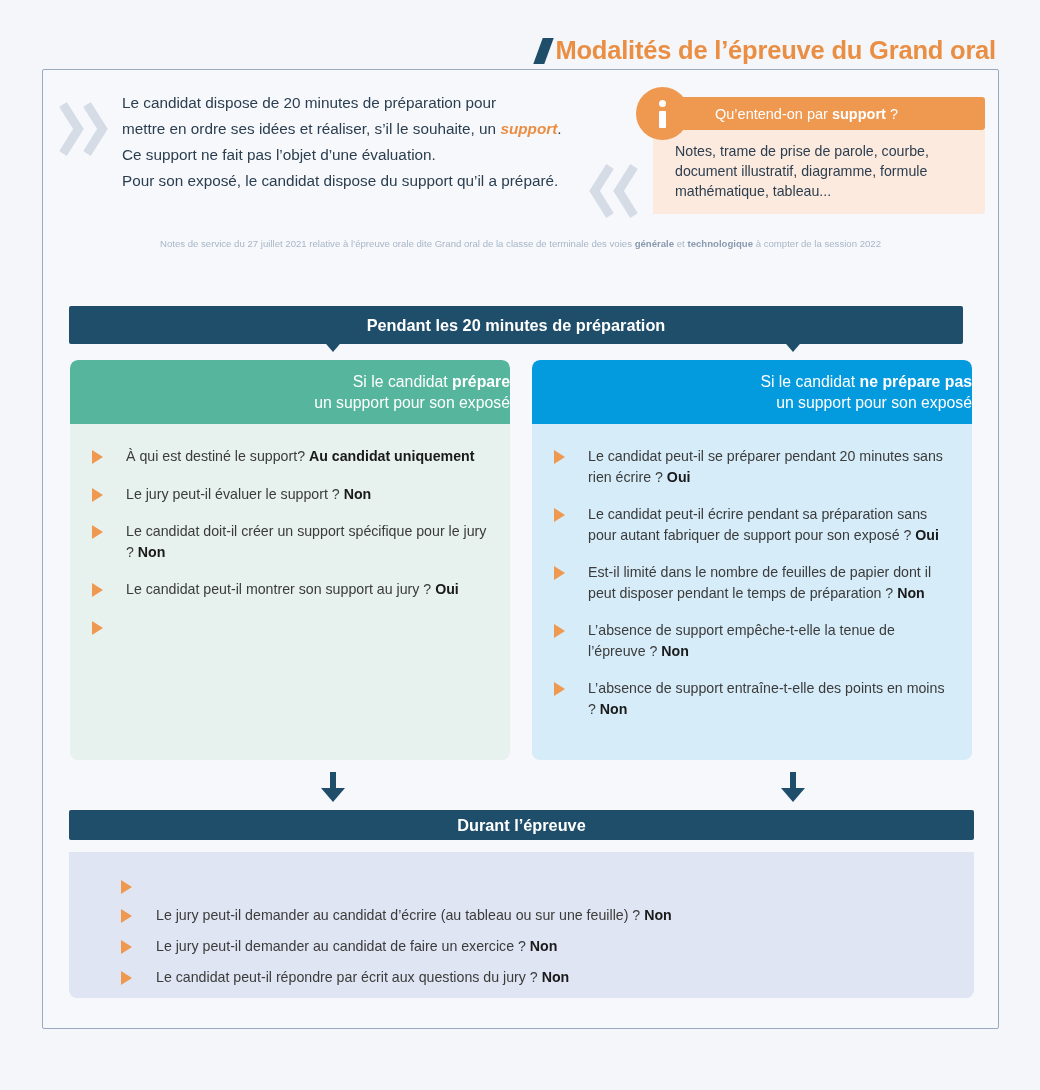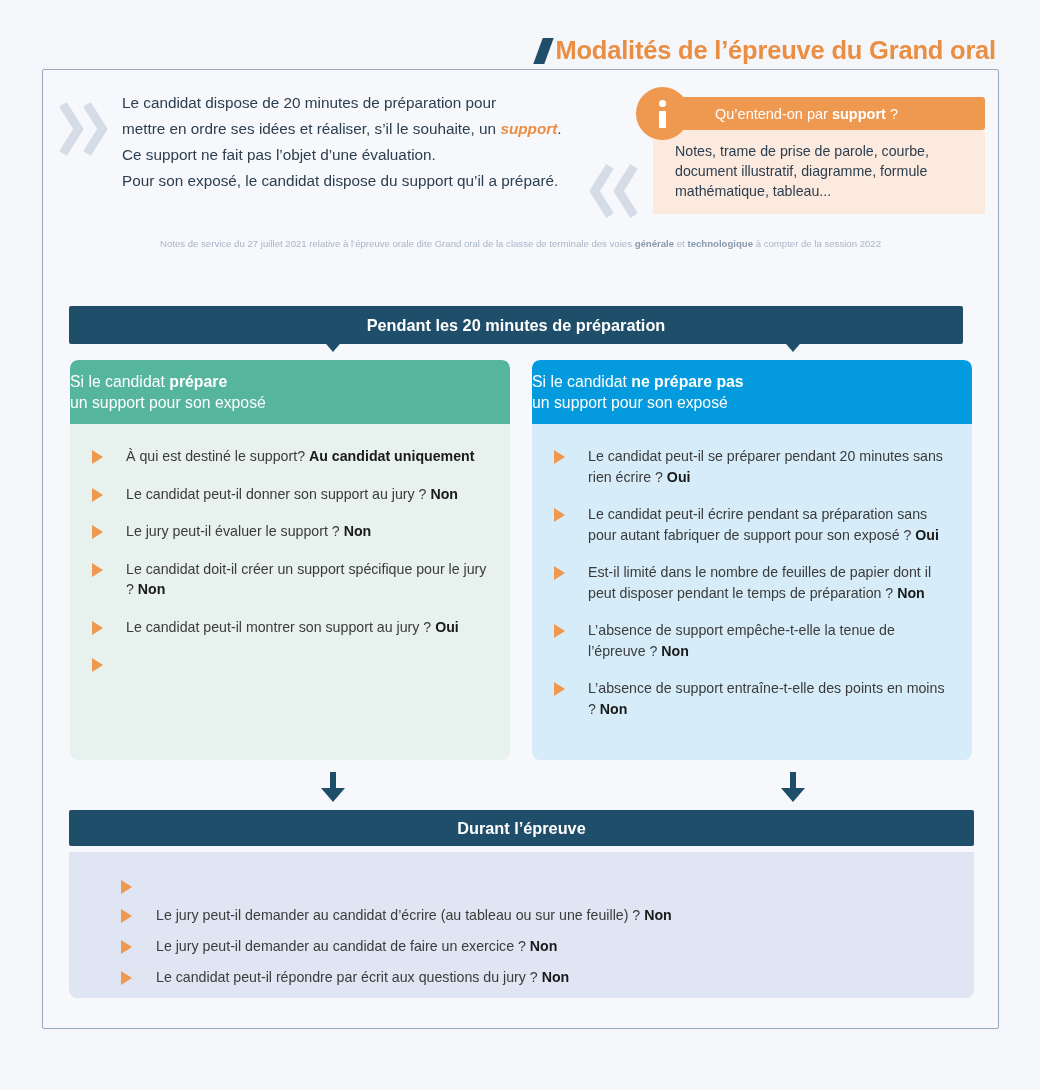"Si le candidat prépare" .col-head { align-items: flex-start -> flex-end }
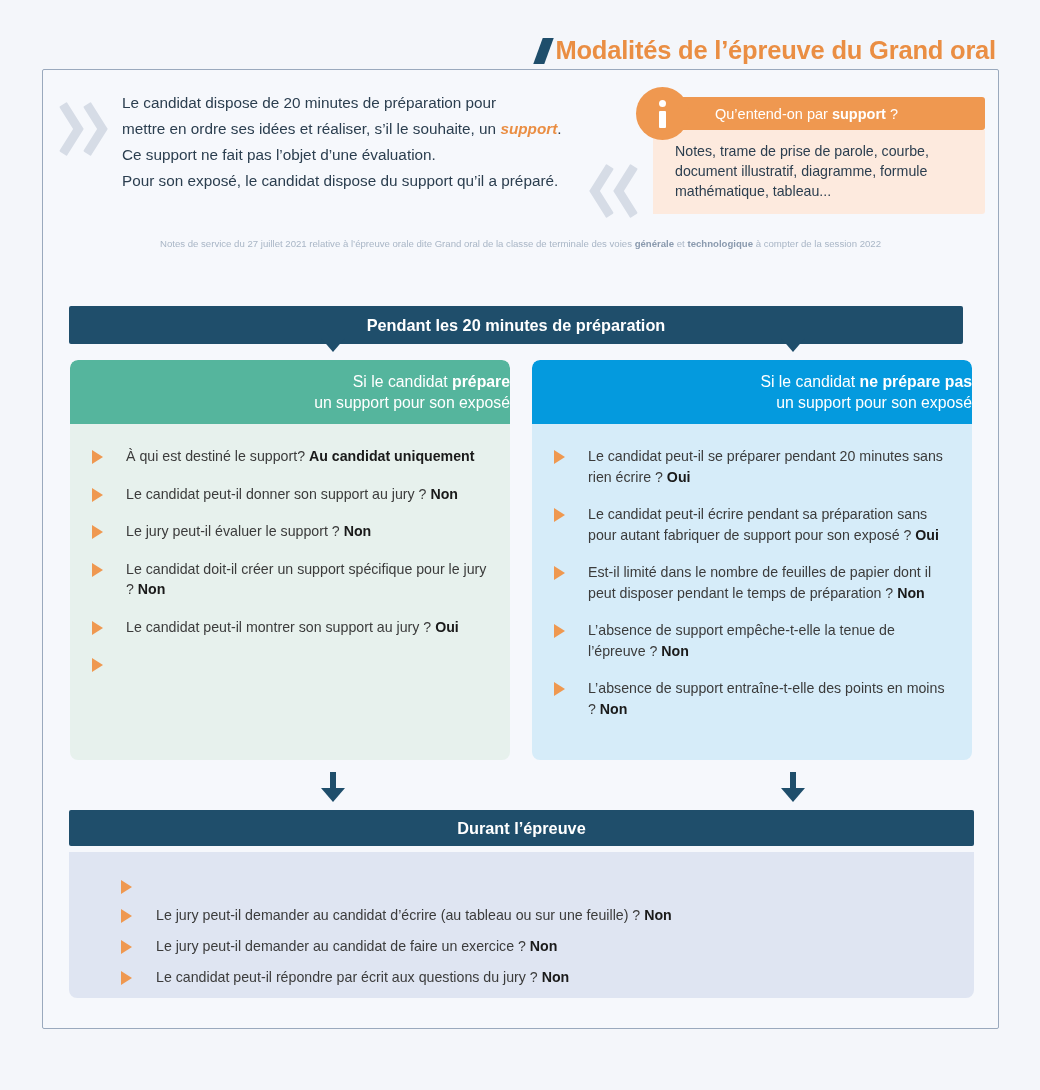"Le candidat peut-il donner son" div.bullet-row { html: <div> <div></div> <div><span>Le candidat peut-il donner son support au jury ? </span><b>Non</b></div> </div> -> none }
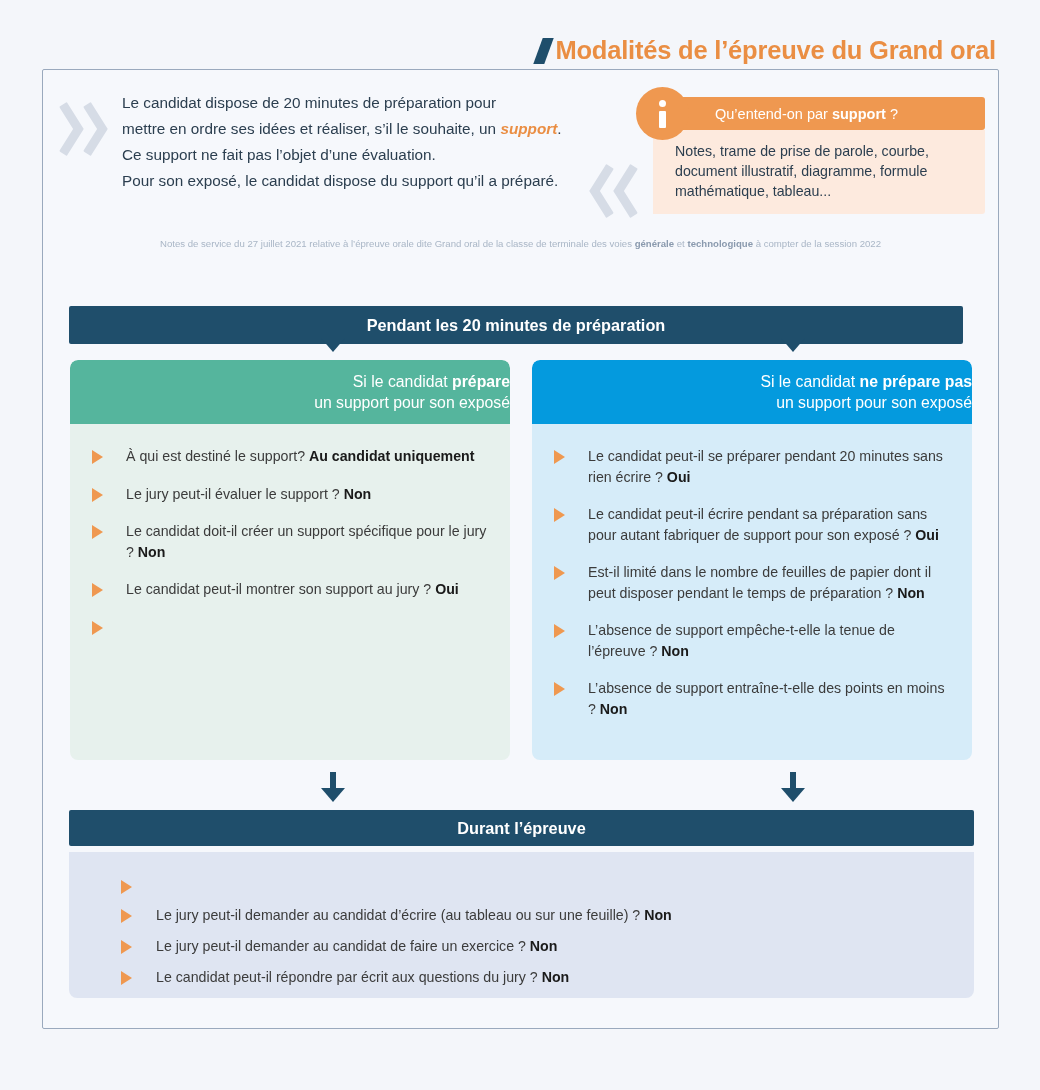"Durant l’épreuve" #bar-bottom { height: 36px -> 30px }
